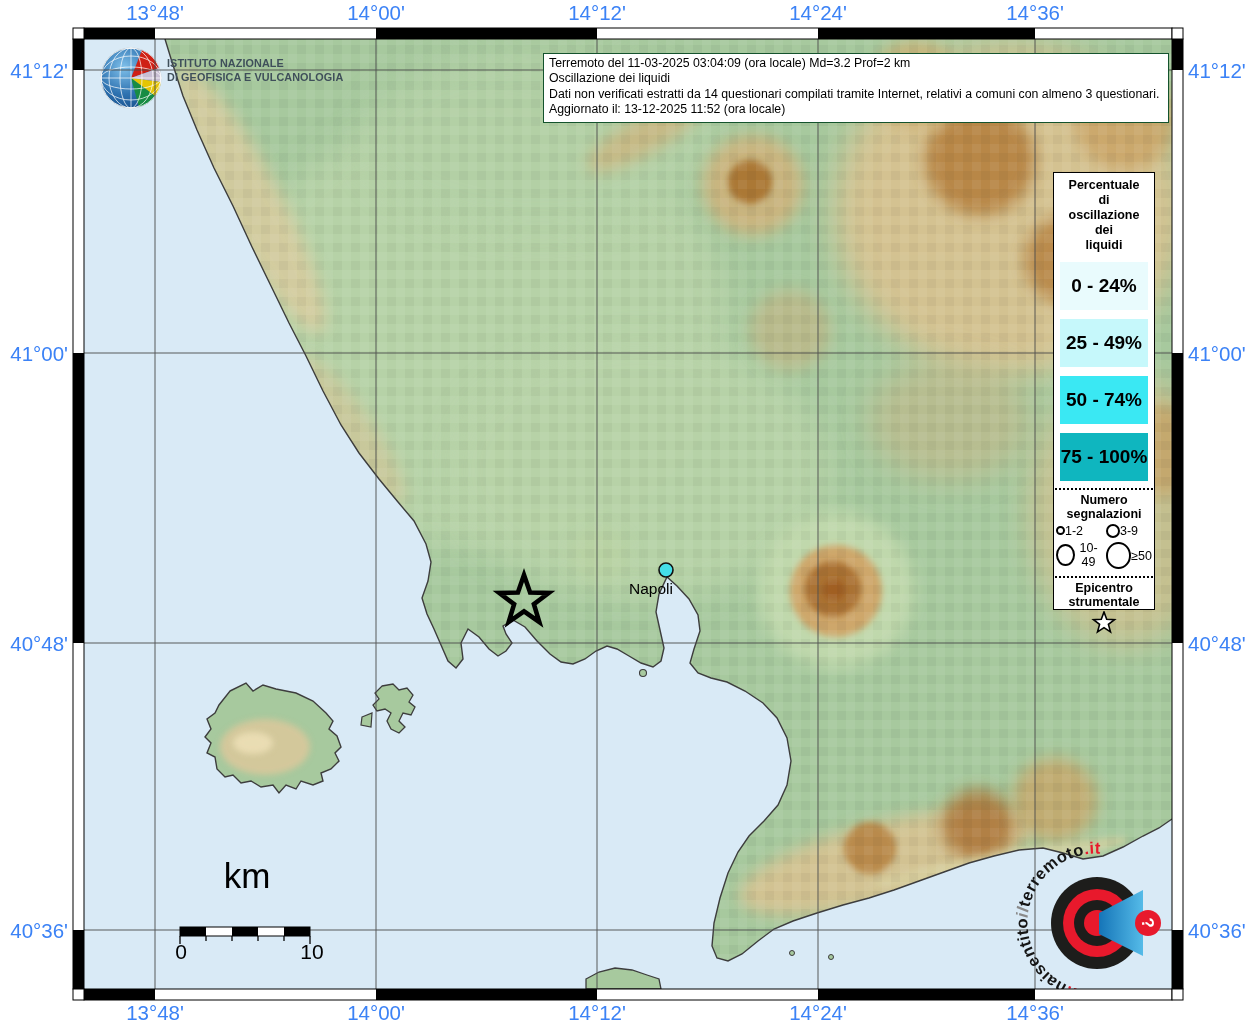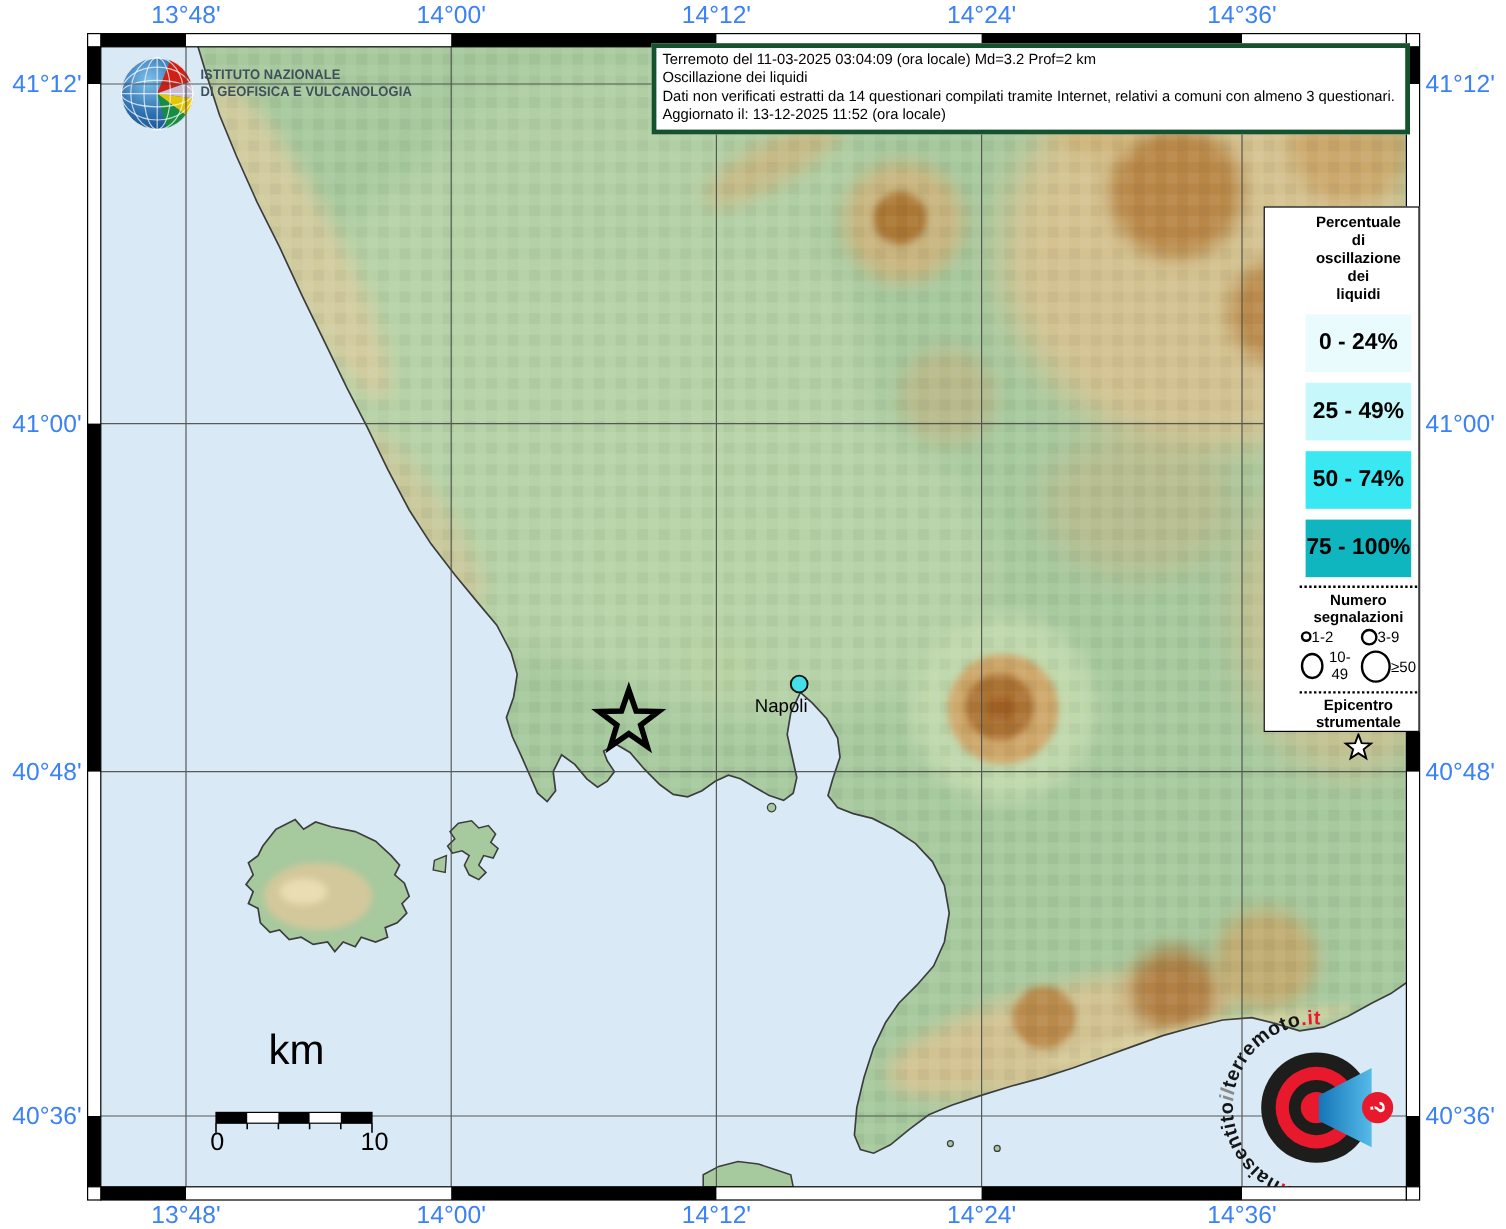"Terremoto del 11-03-2025 03:04:09 (ora" .infobox { border: 4px solid #14532d -> 1px solid #14532d; top: 36px -> 53px }
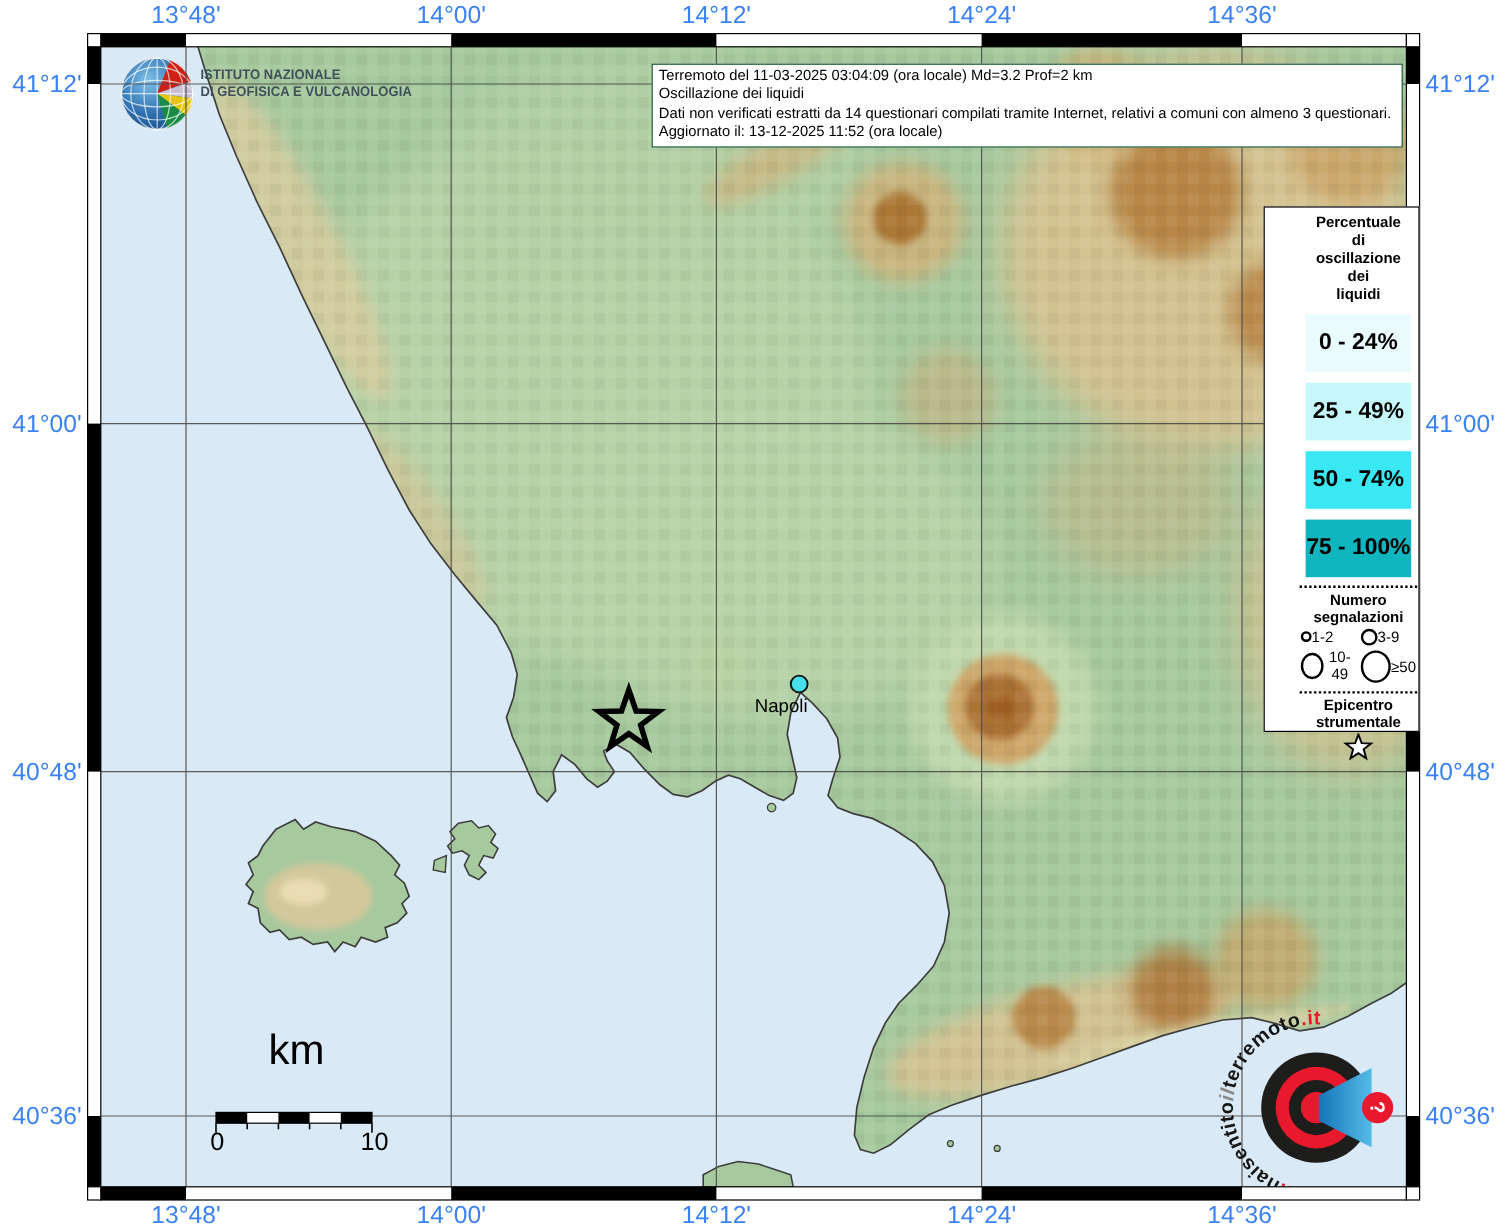"Percentuale" .legend { padding-left: 28px -> none }
